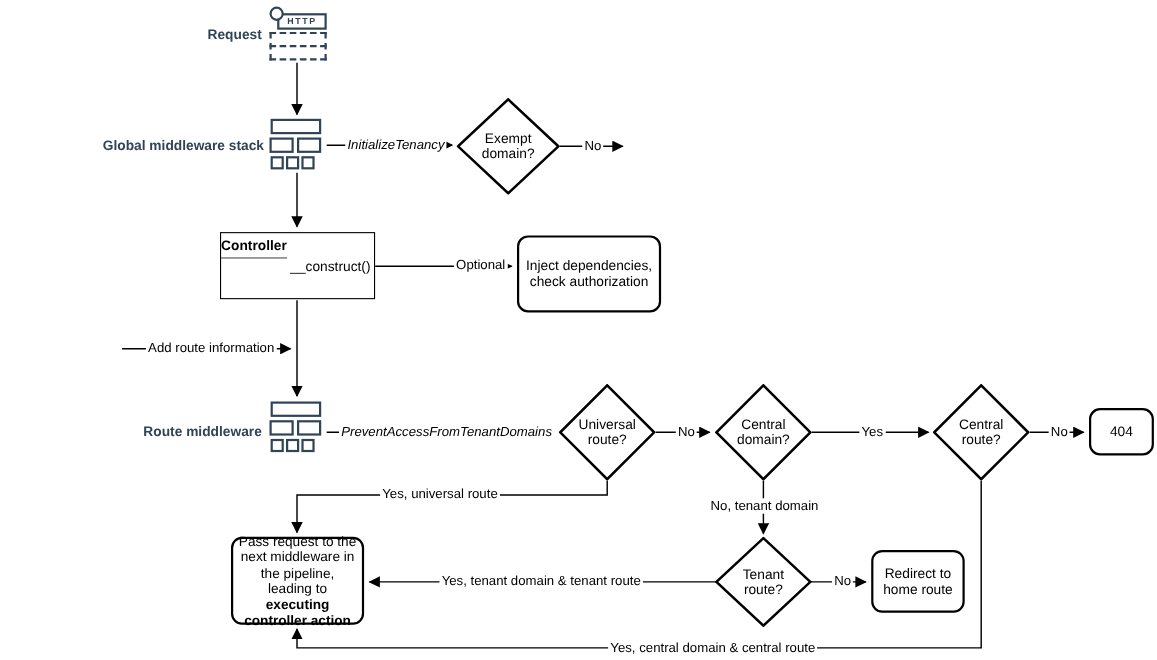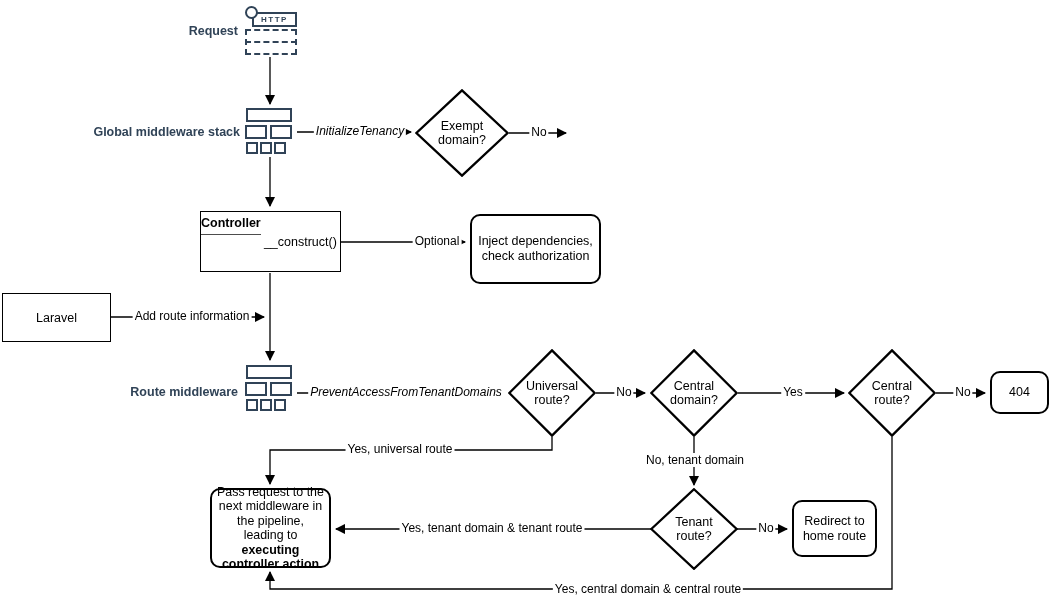"Laravel" div.abs { html: <div>Laravel</div> -> none }
